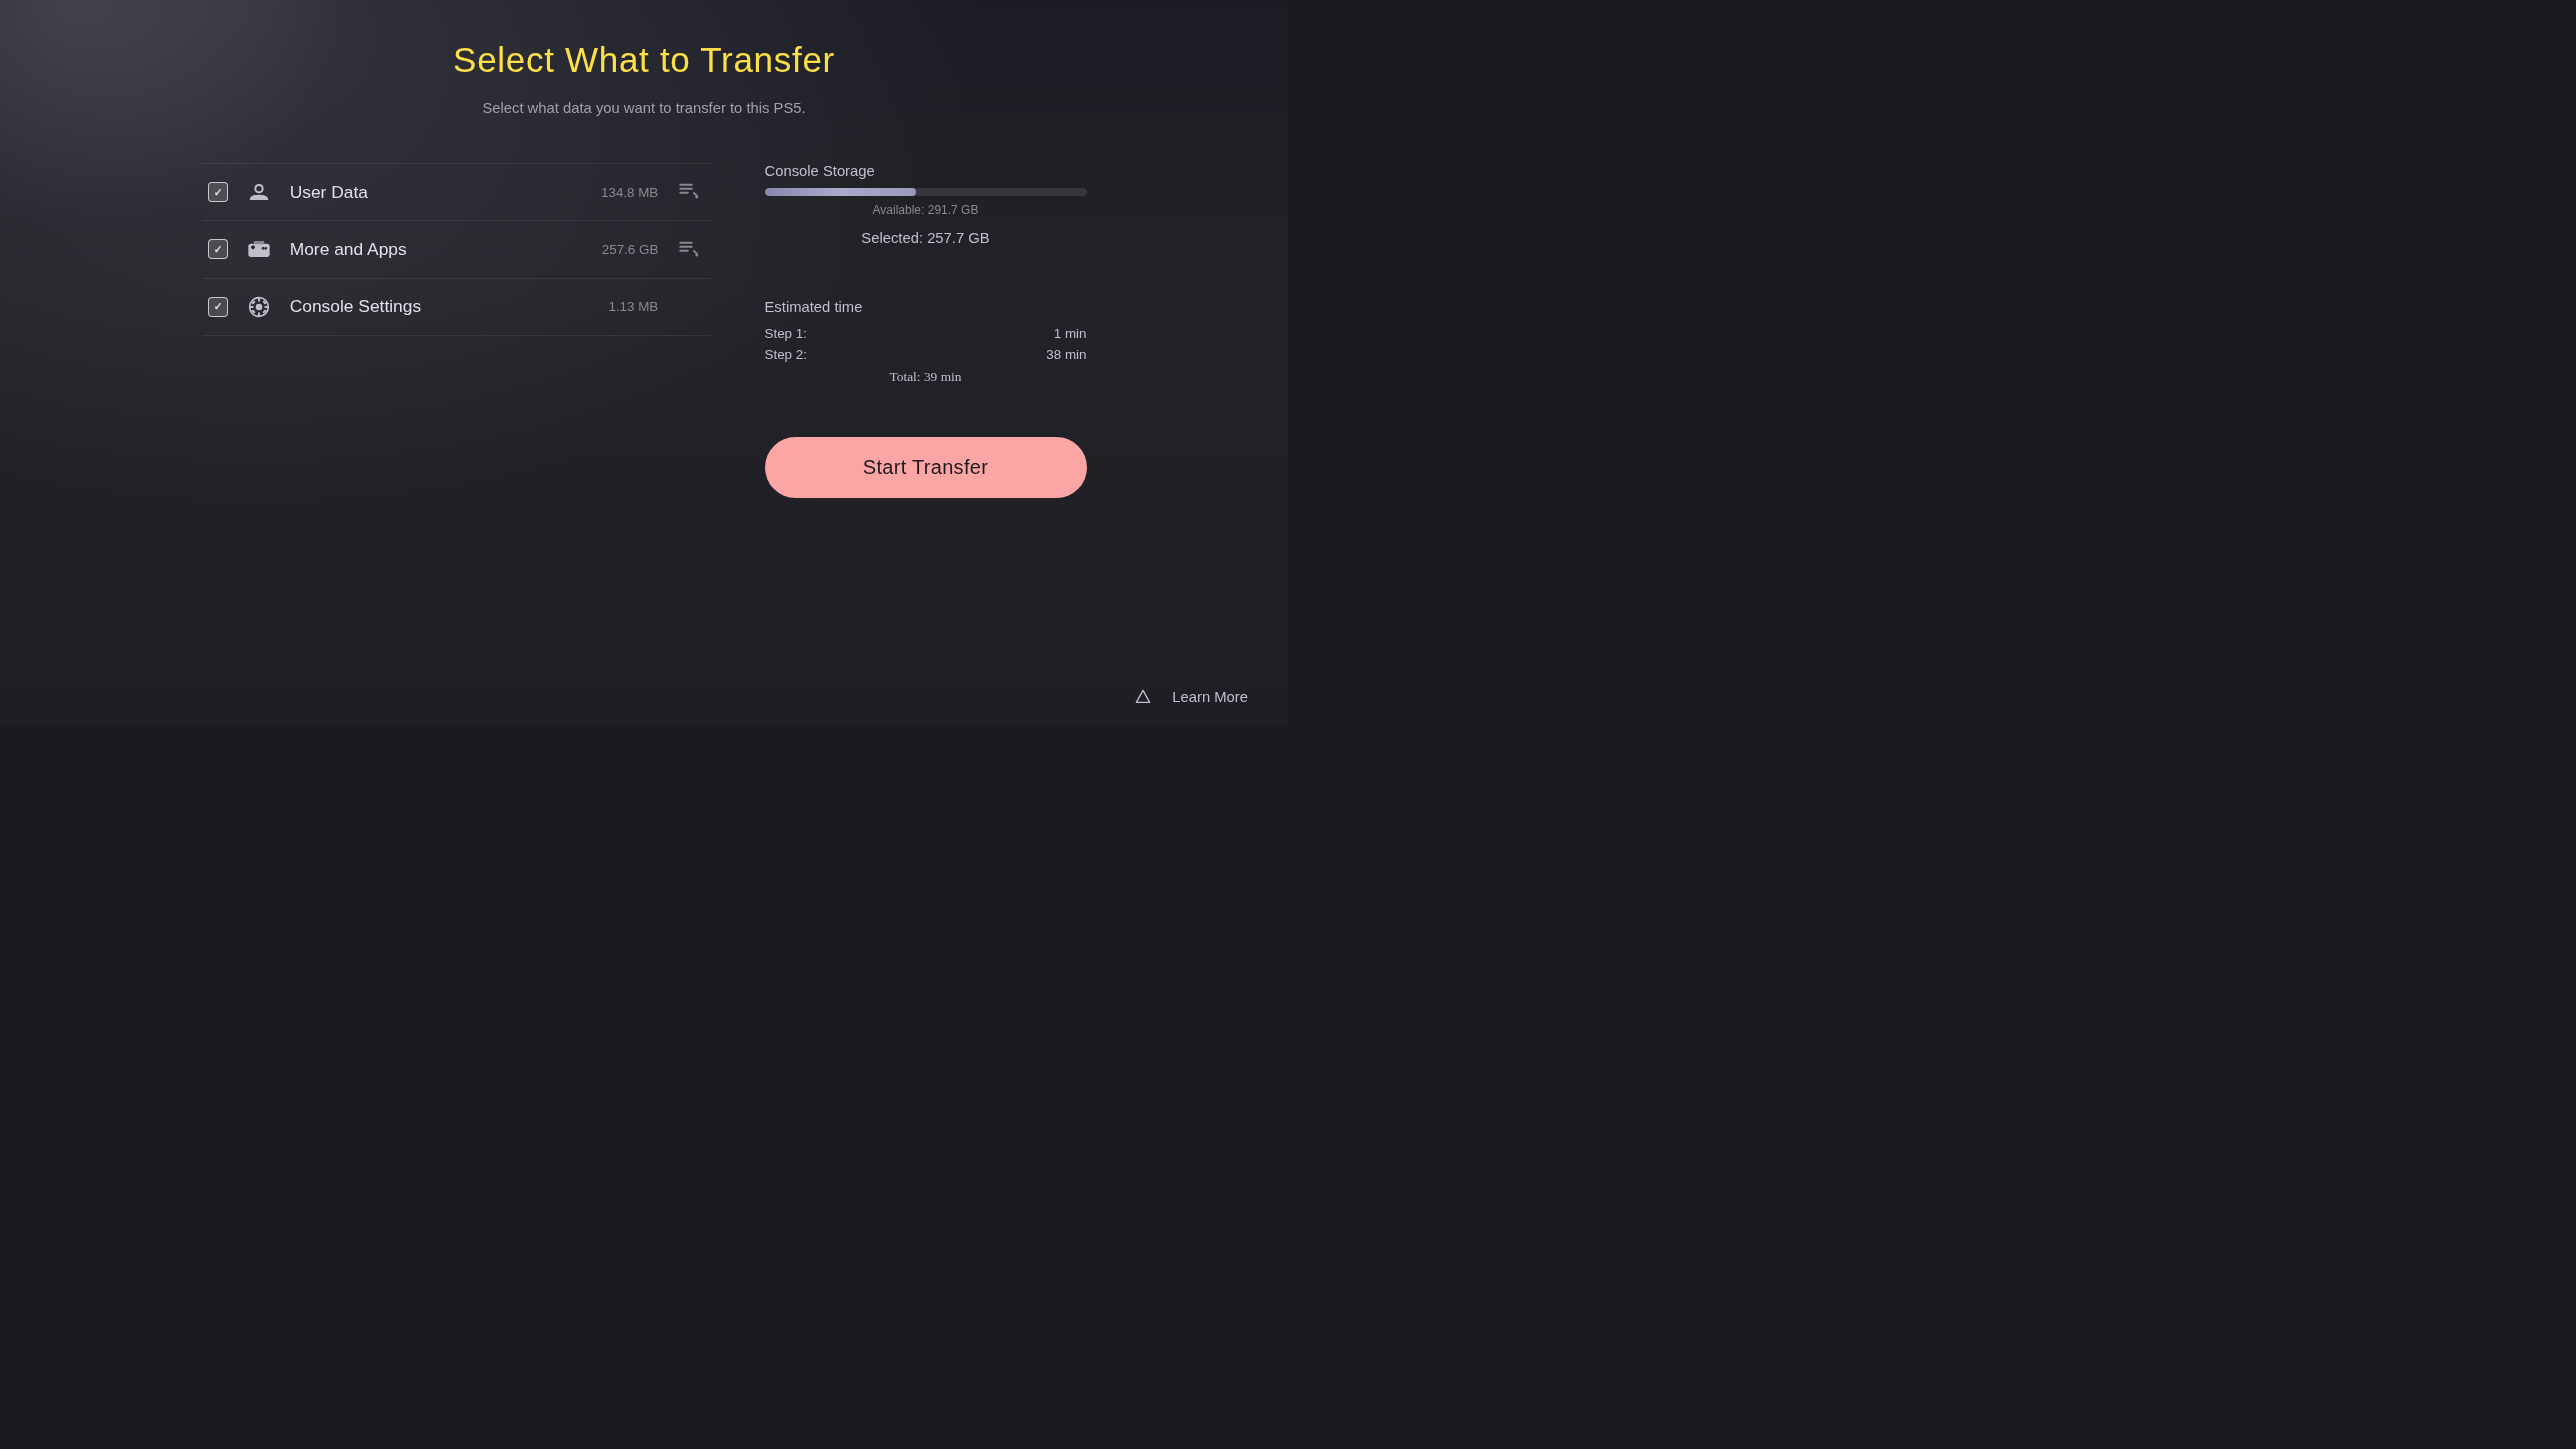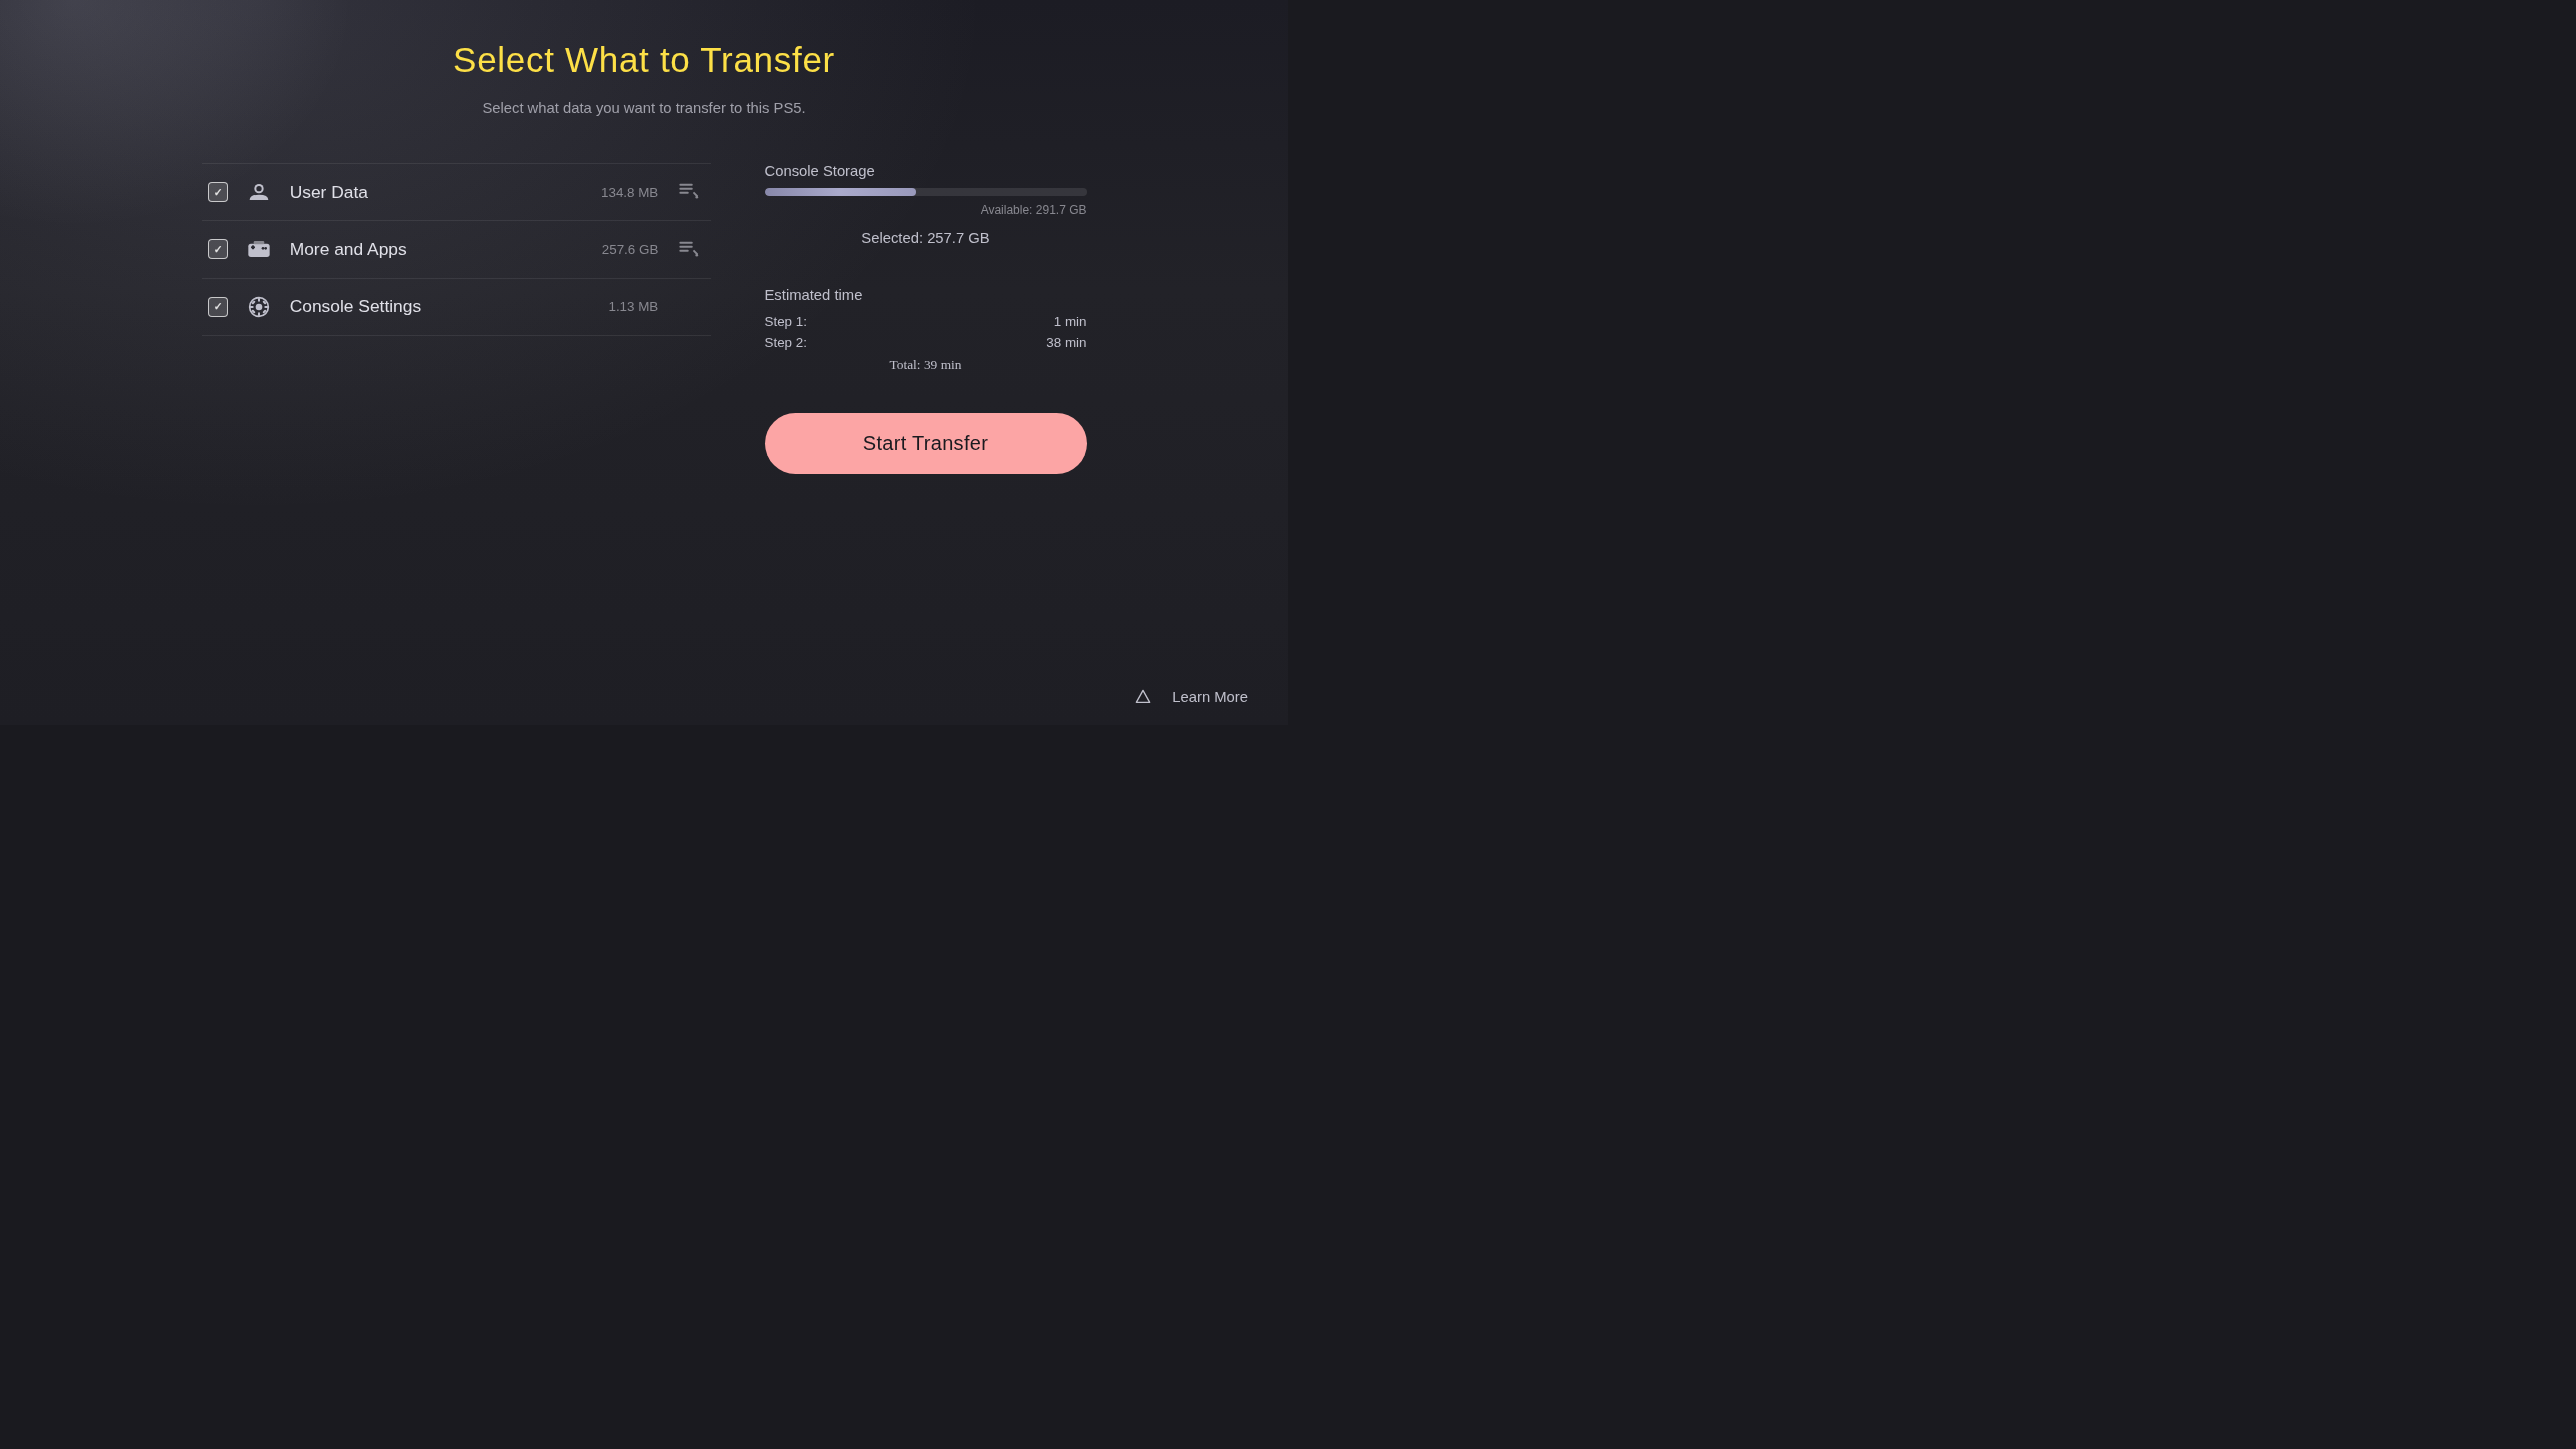"Console Storage" .right-panel { gap: 0 -> 12px }
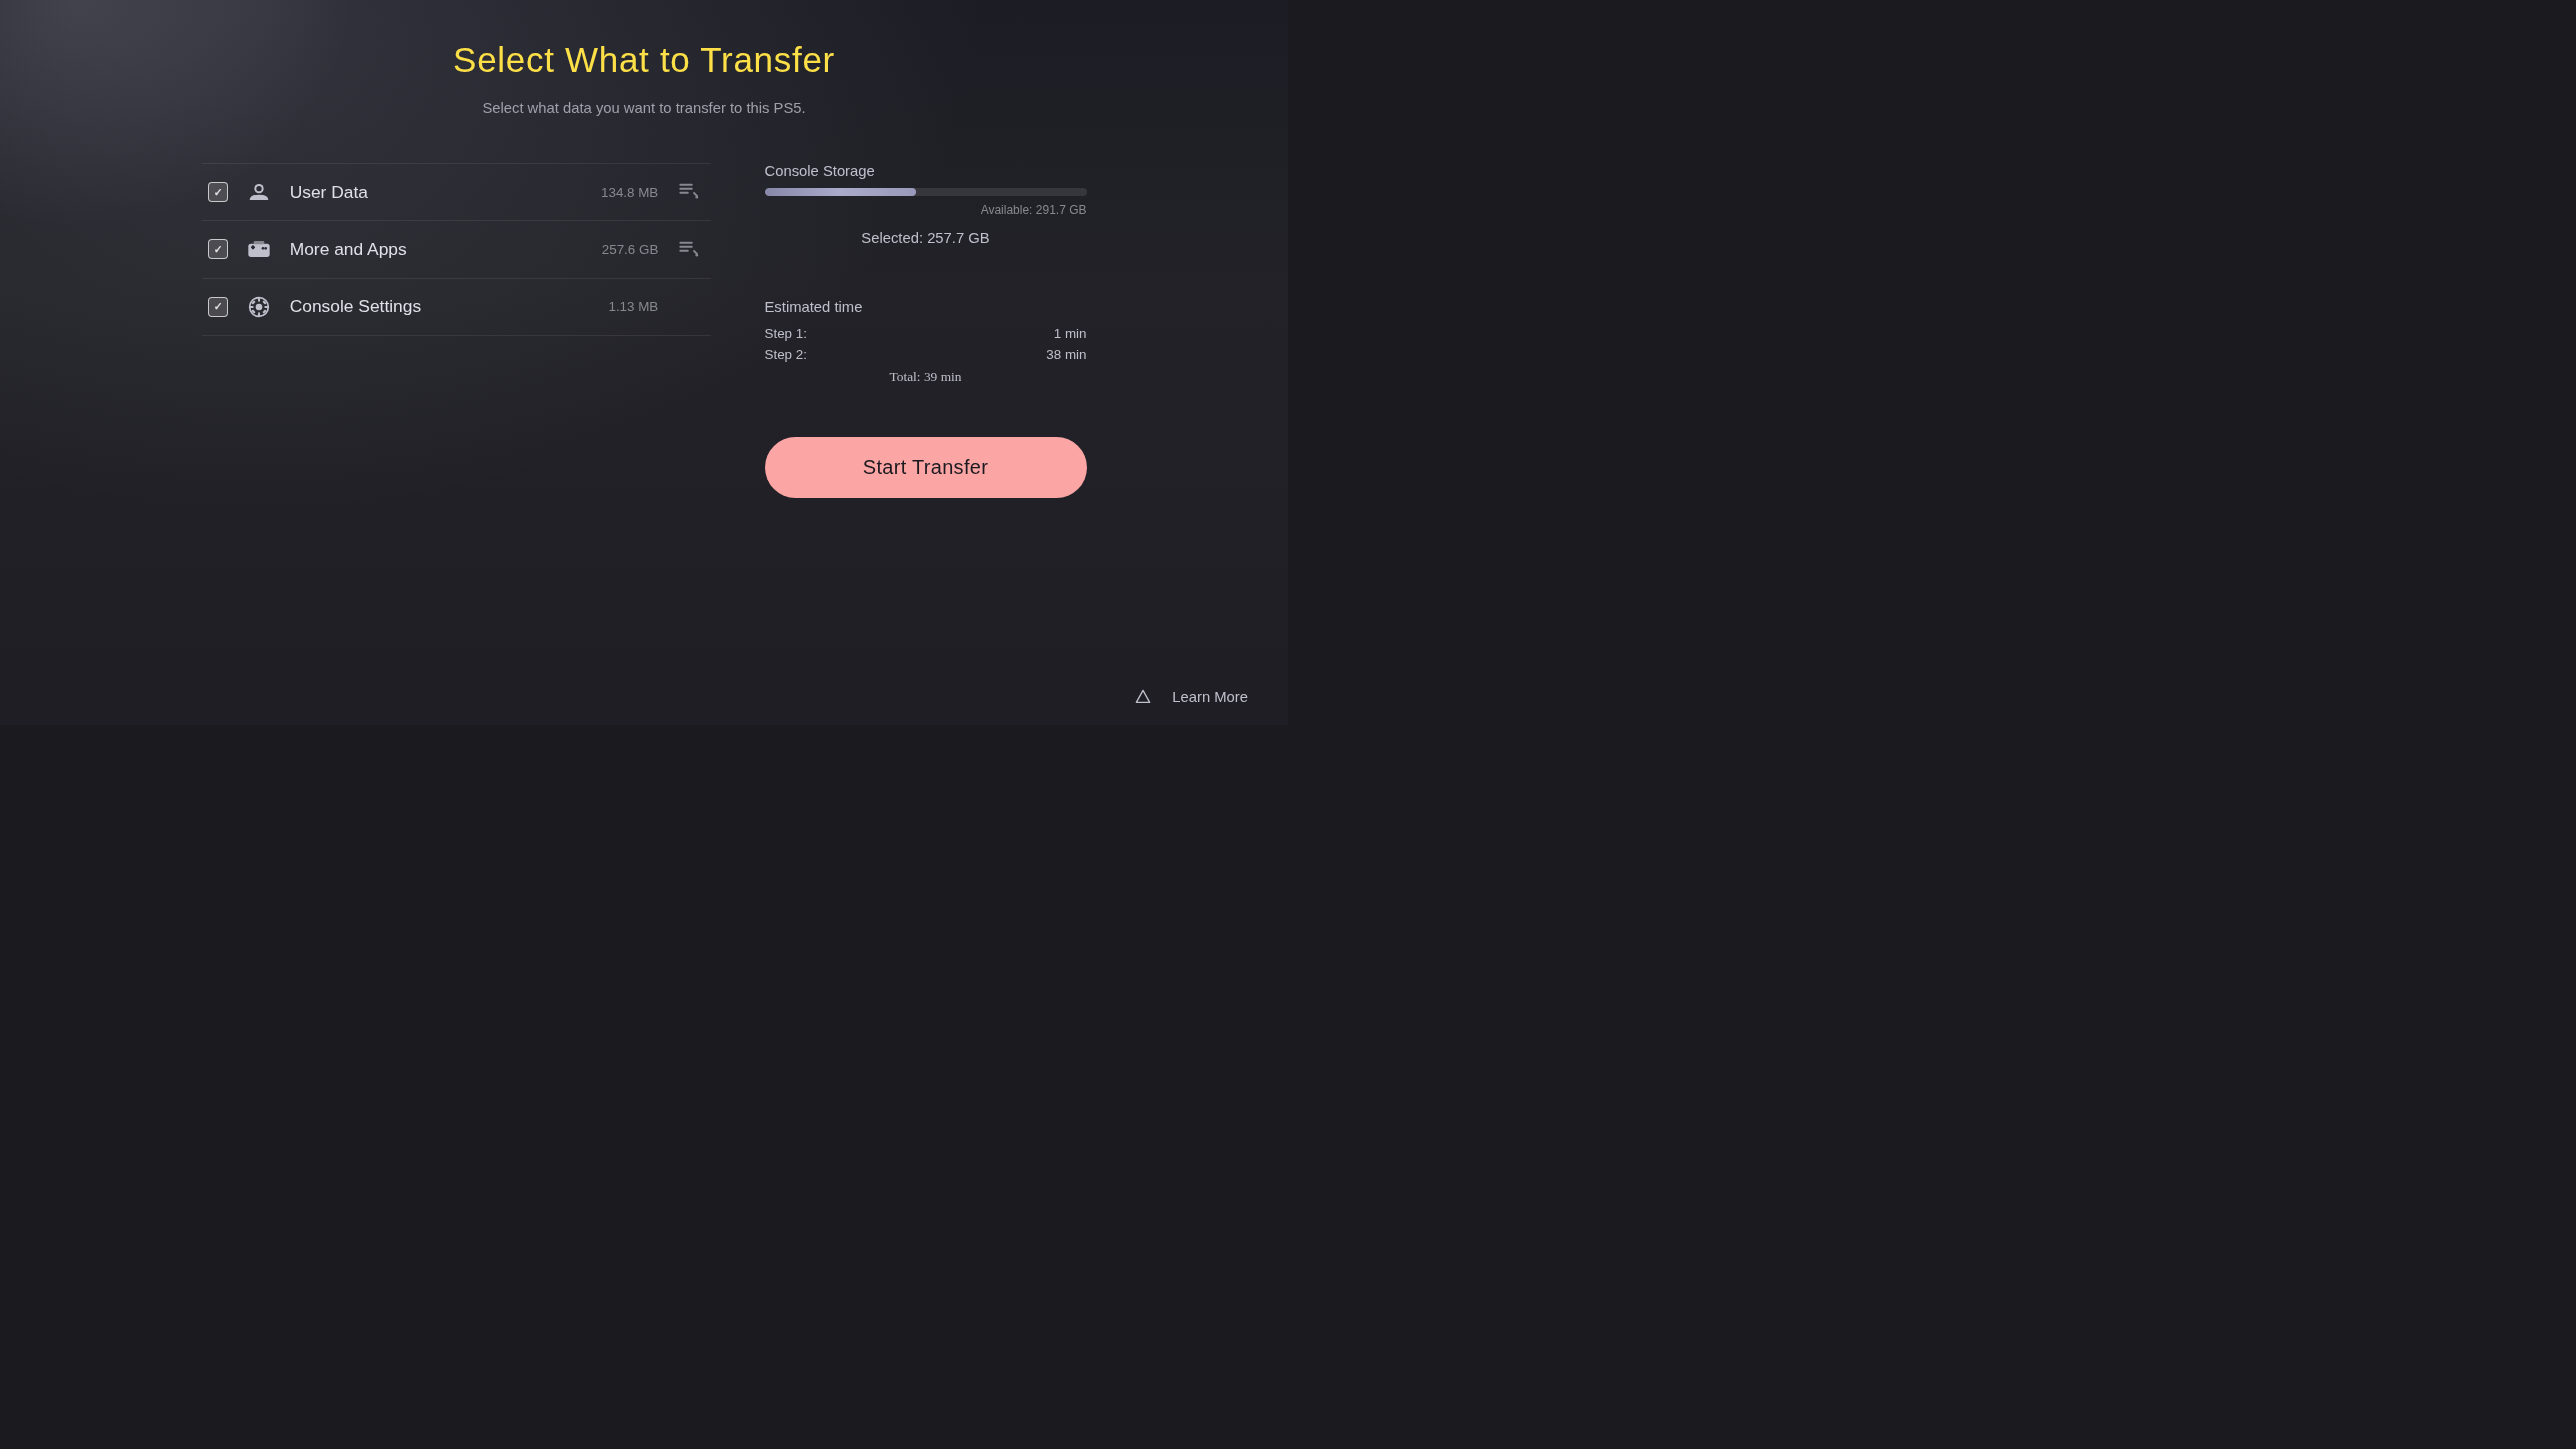"Available: 291.7 GB" .storage-available { text-align: right -> center }
